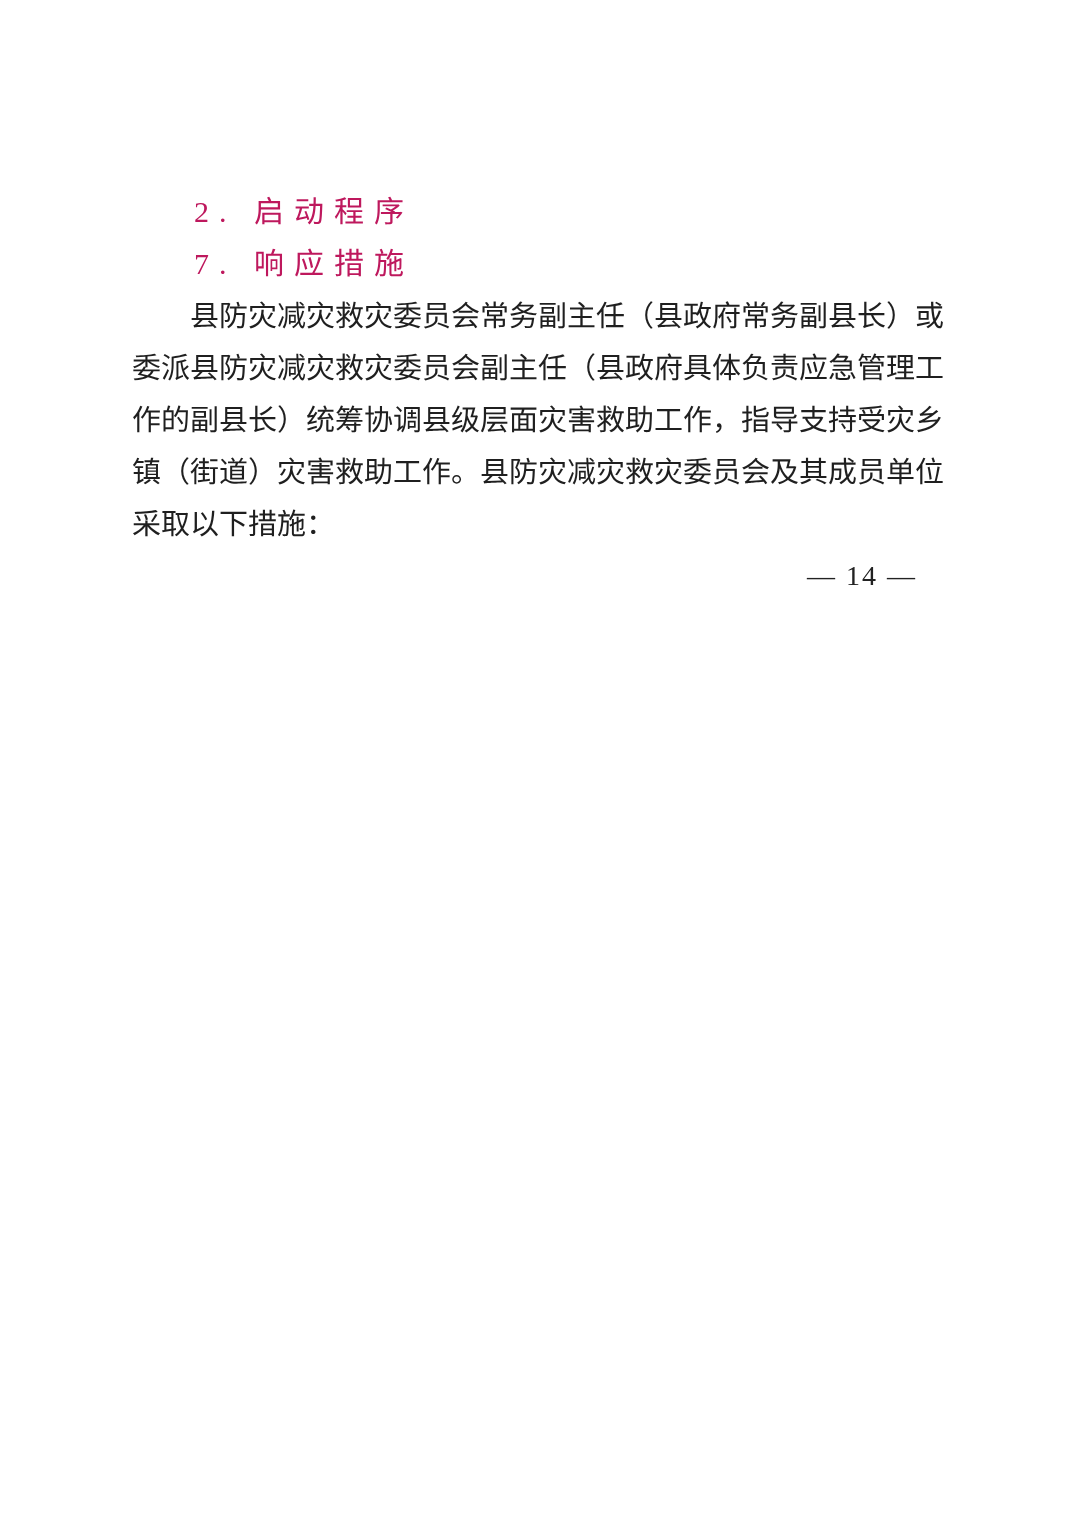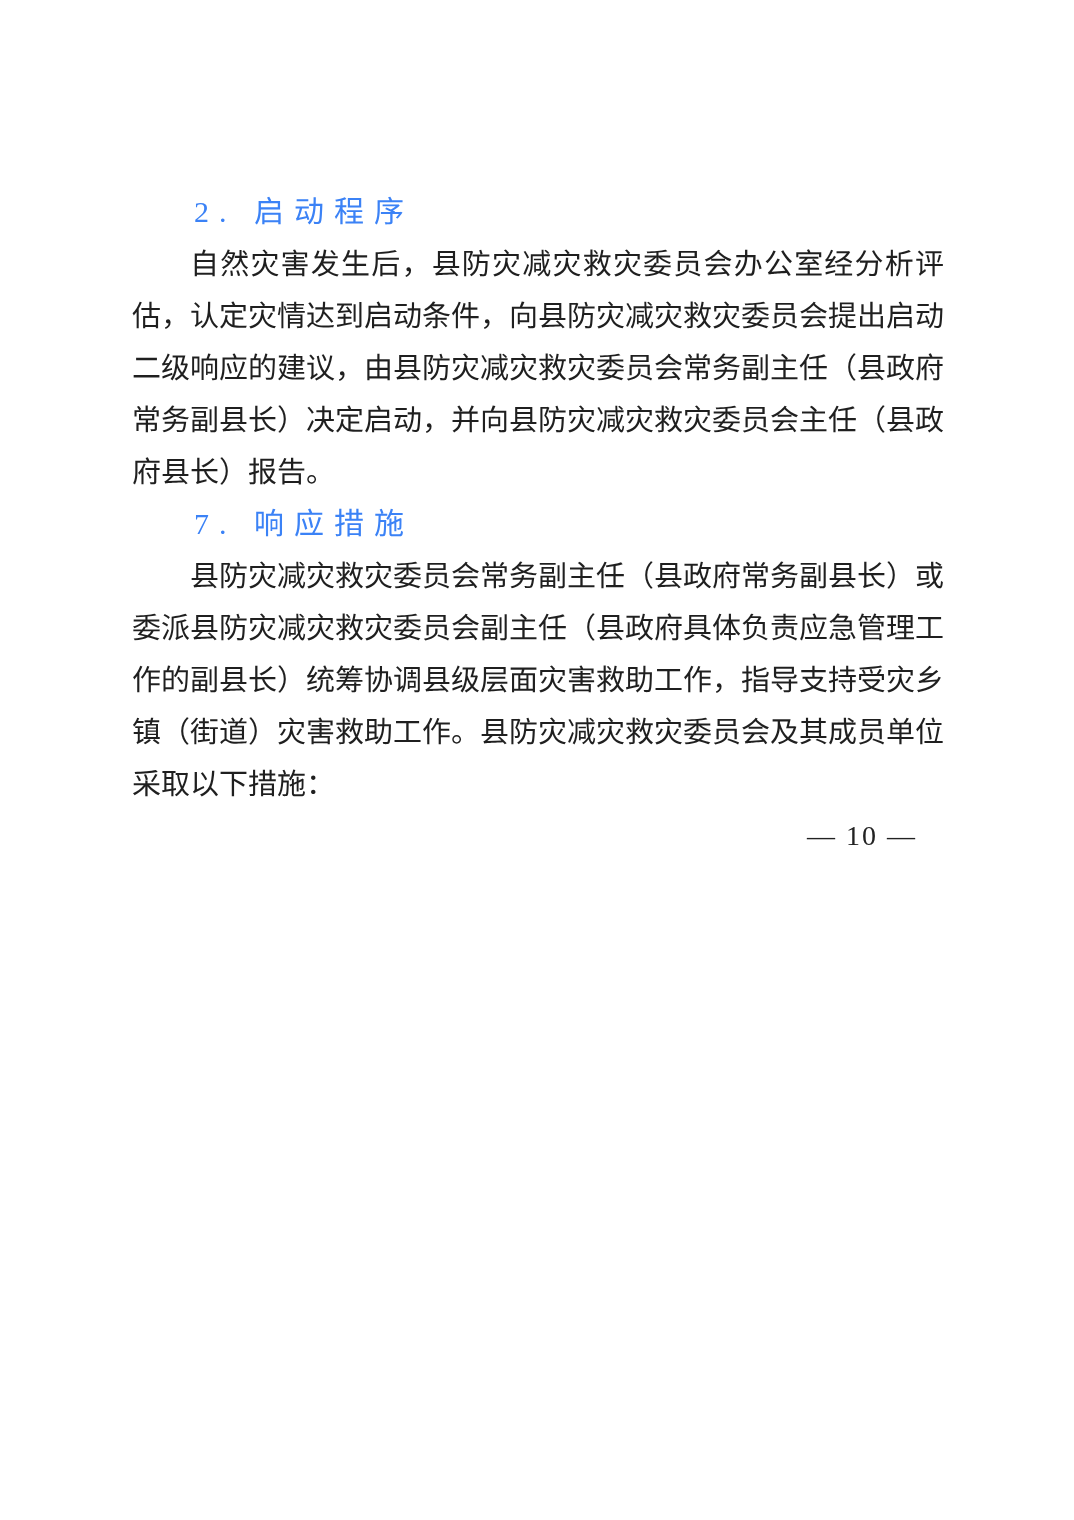"2. 启动程序" .heading { color: #3b82f6 -> #be185d }
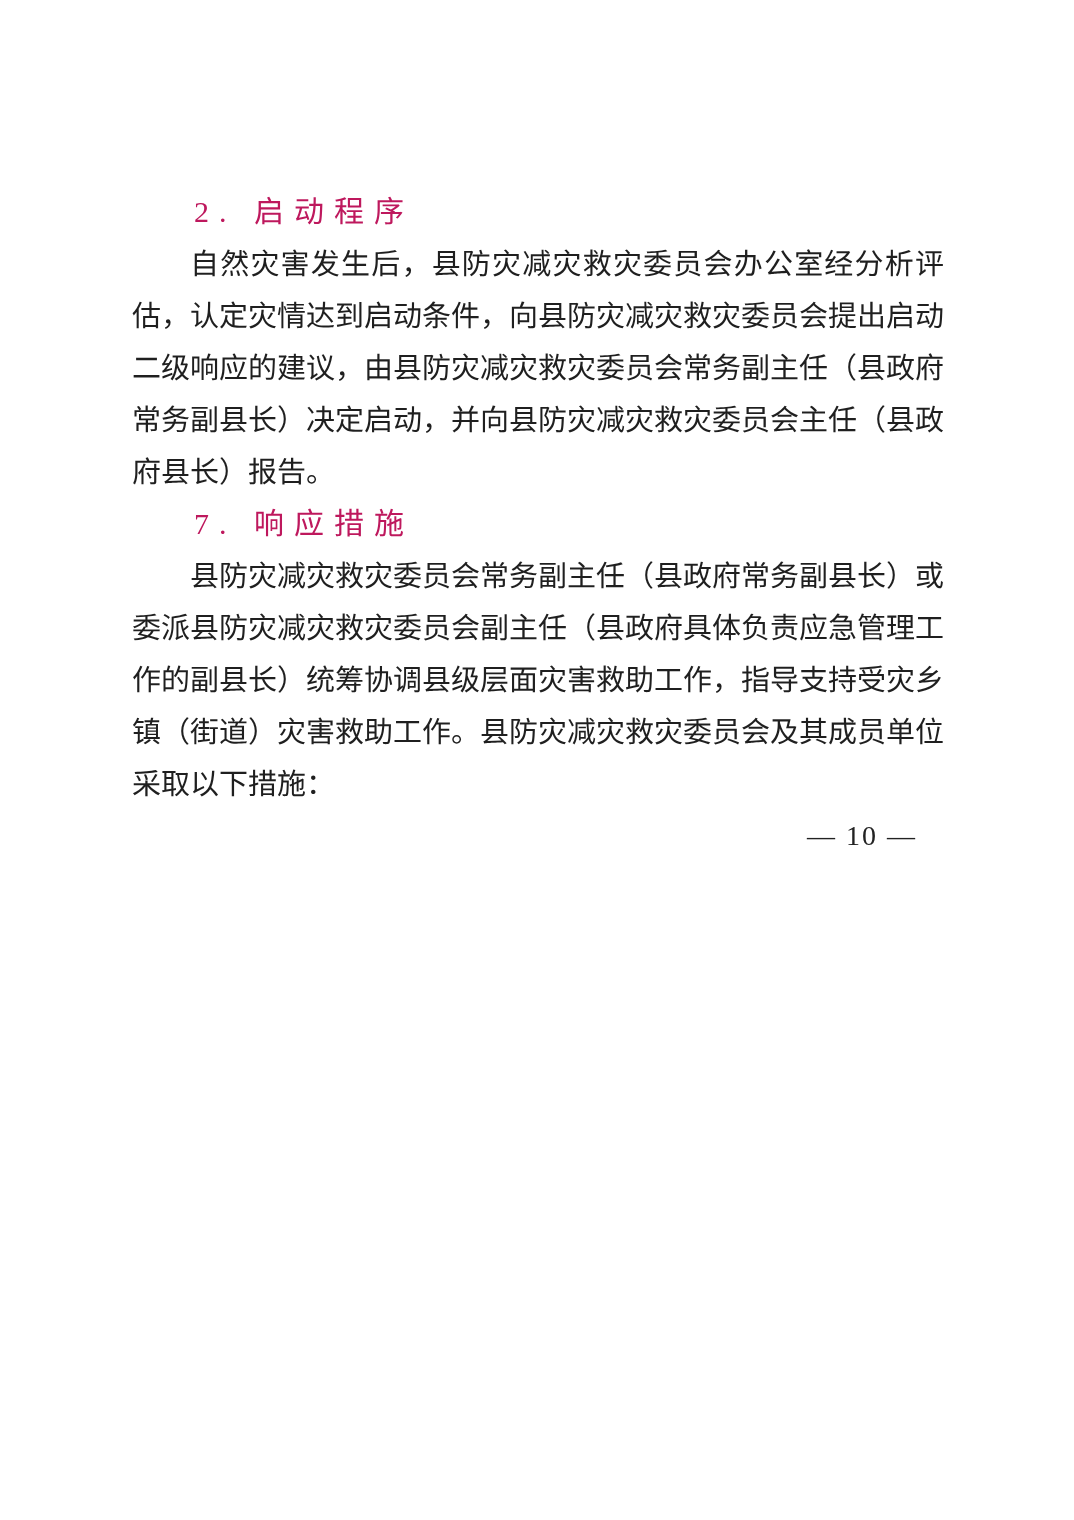"自然灾害发生后，县防灾减灾救灾委员会办公室经分析评估，认定灾情达到启动条件，向县" p.para { html: <p>自然灾害发生后，县防灾减灾救灾委员会办公室经分析评估，认定灾情达到启动条件，向县防灾减灾救灾委员会提出启动二级响应的建议，由县防灾减灾救灾委员会常务副主任（县政府常务副县长）决定启动，并向县防灾减灾救灾委员会主任（县政府县长）报告。</p> -> none }
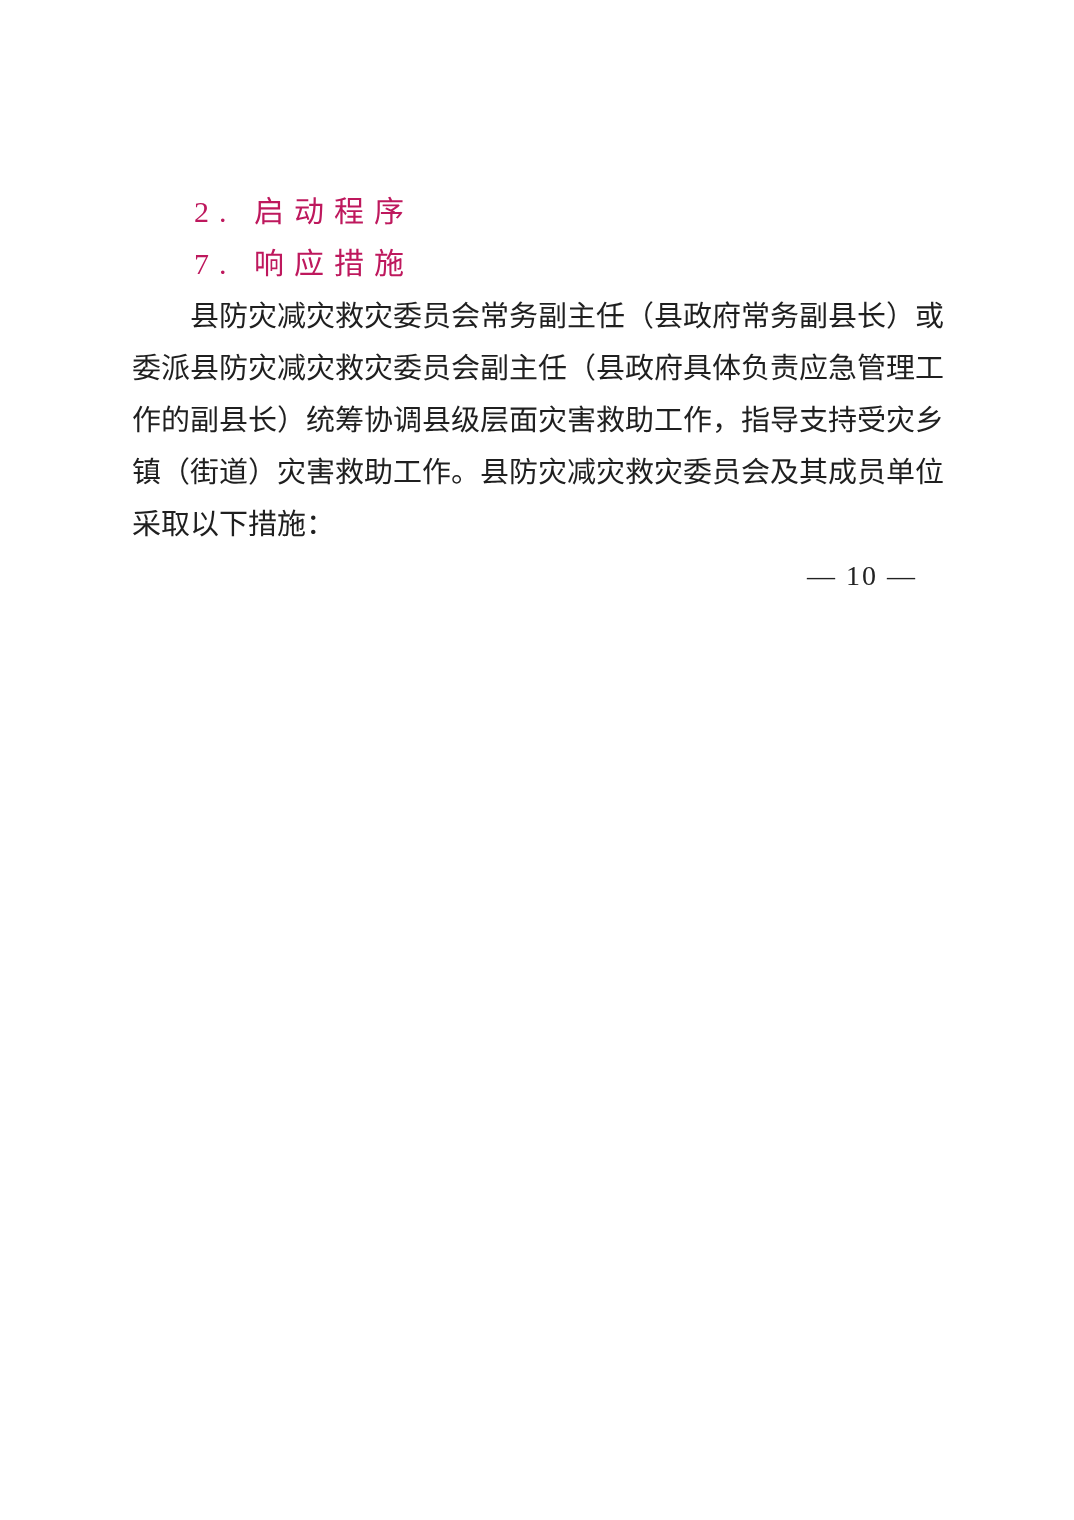"— 10 —" div.page-number { text: 10 -> 14 }
